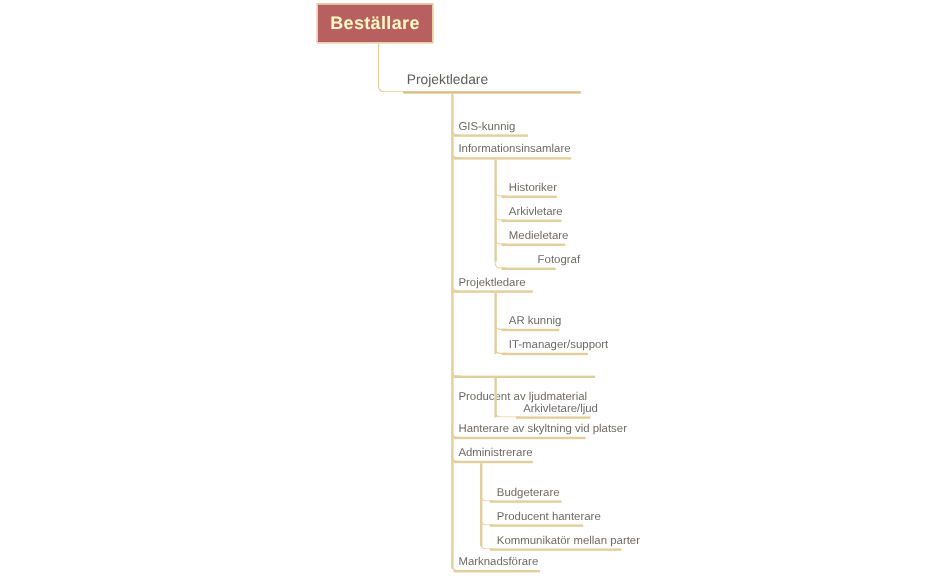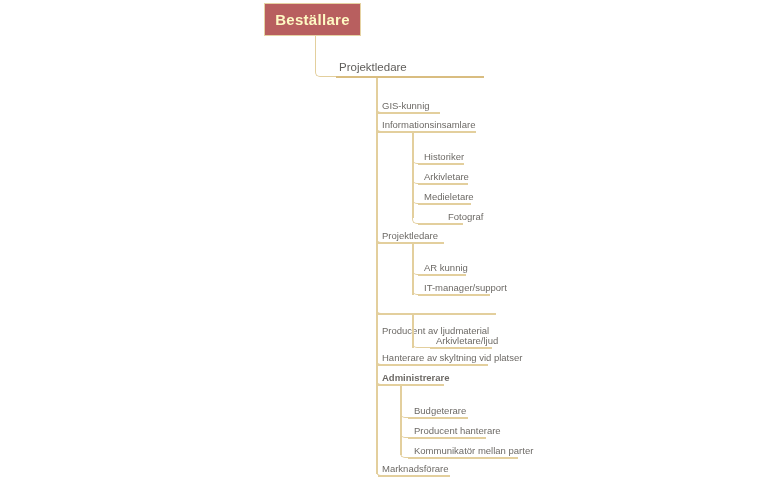"Administrerare" div.node { font-weight: bold -> none }
